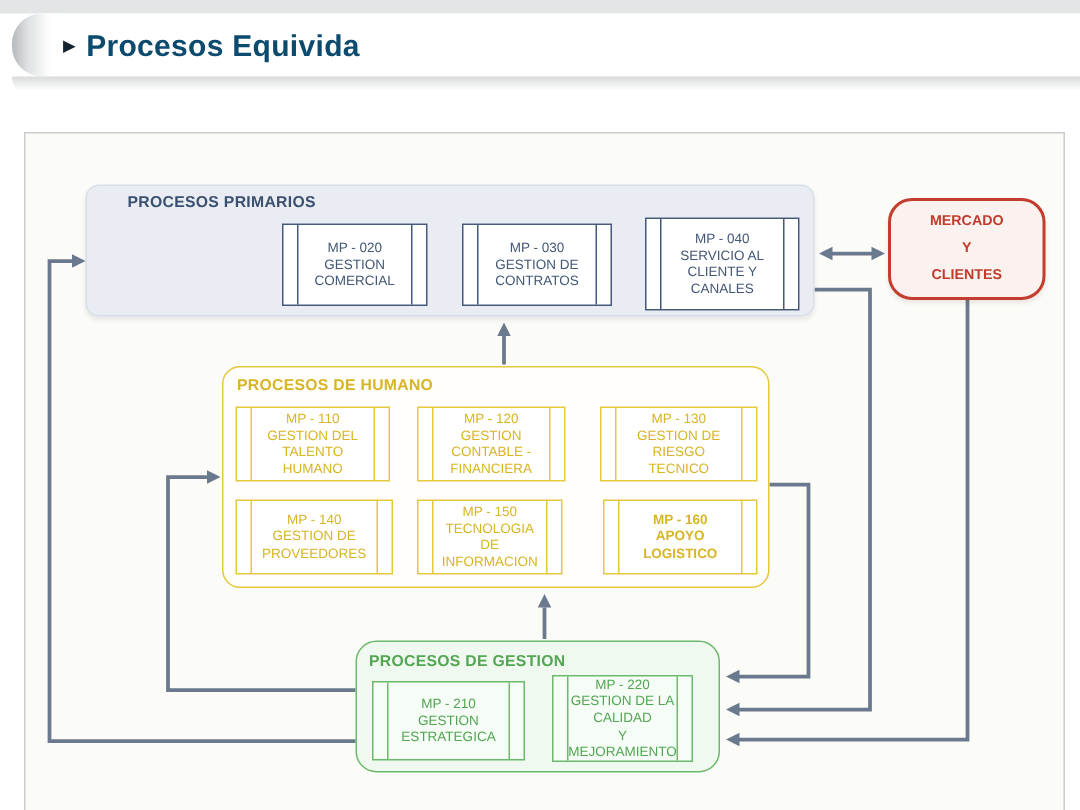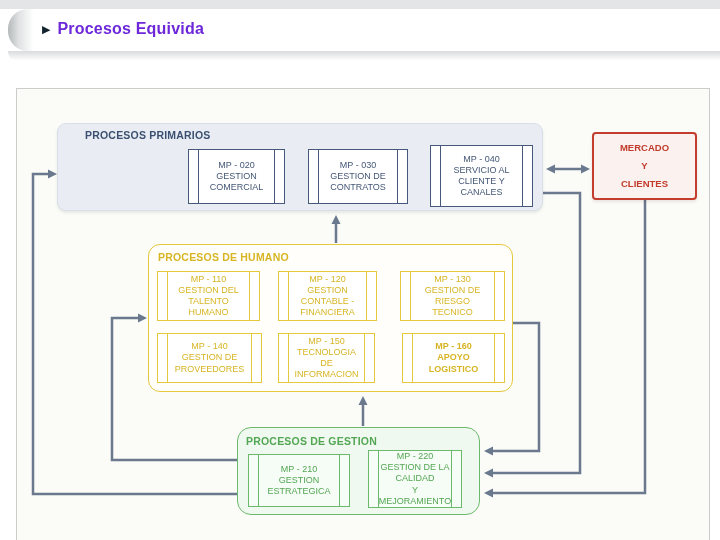"Procesos Equivida" #page-title { color: #6d28d9 -> #0c4a6e; font-size: 16px -> 20px }
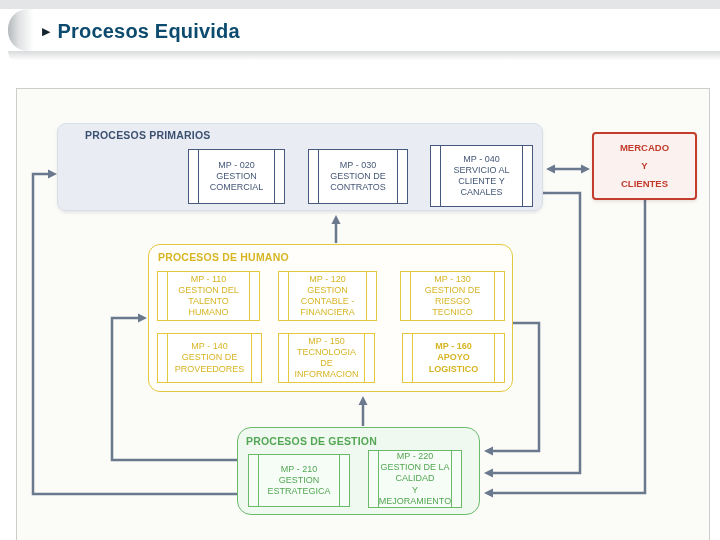"MERCADO" #mercado-box { border-radius: 4px -> 16px }
